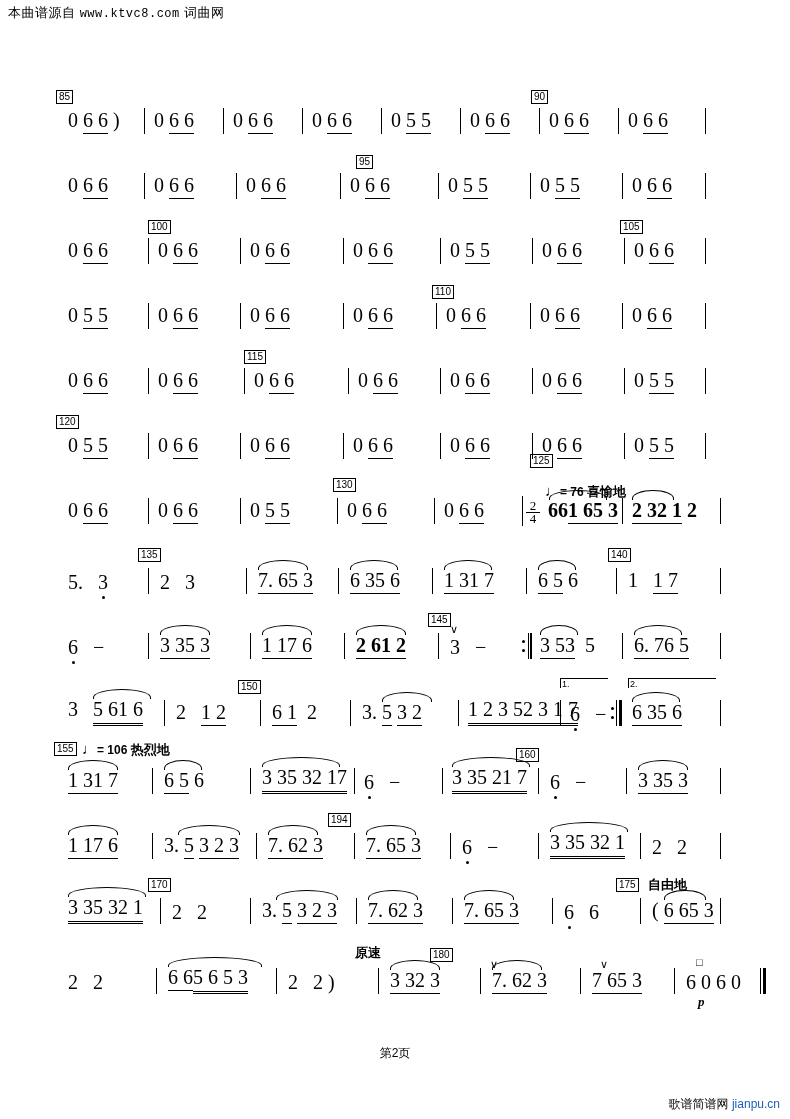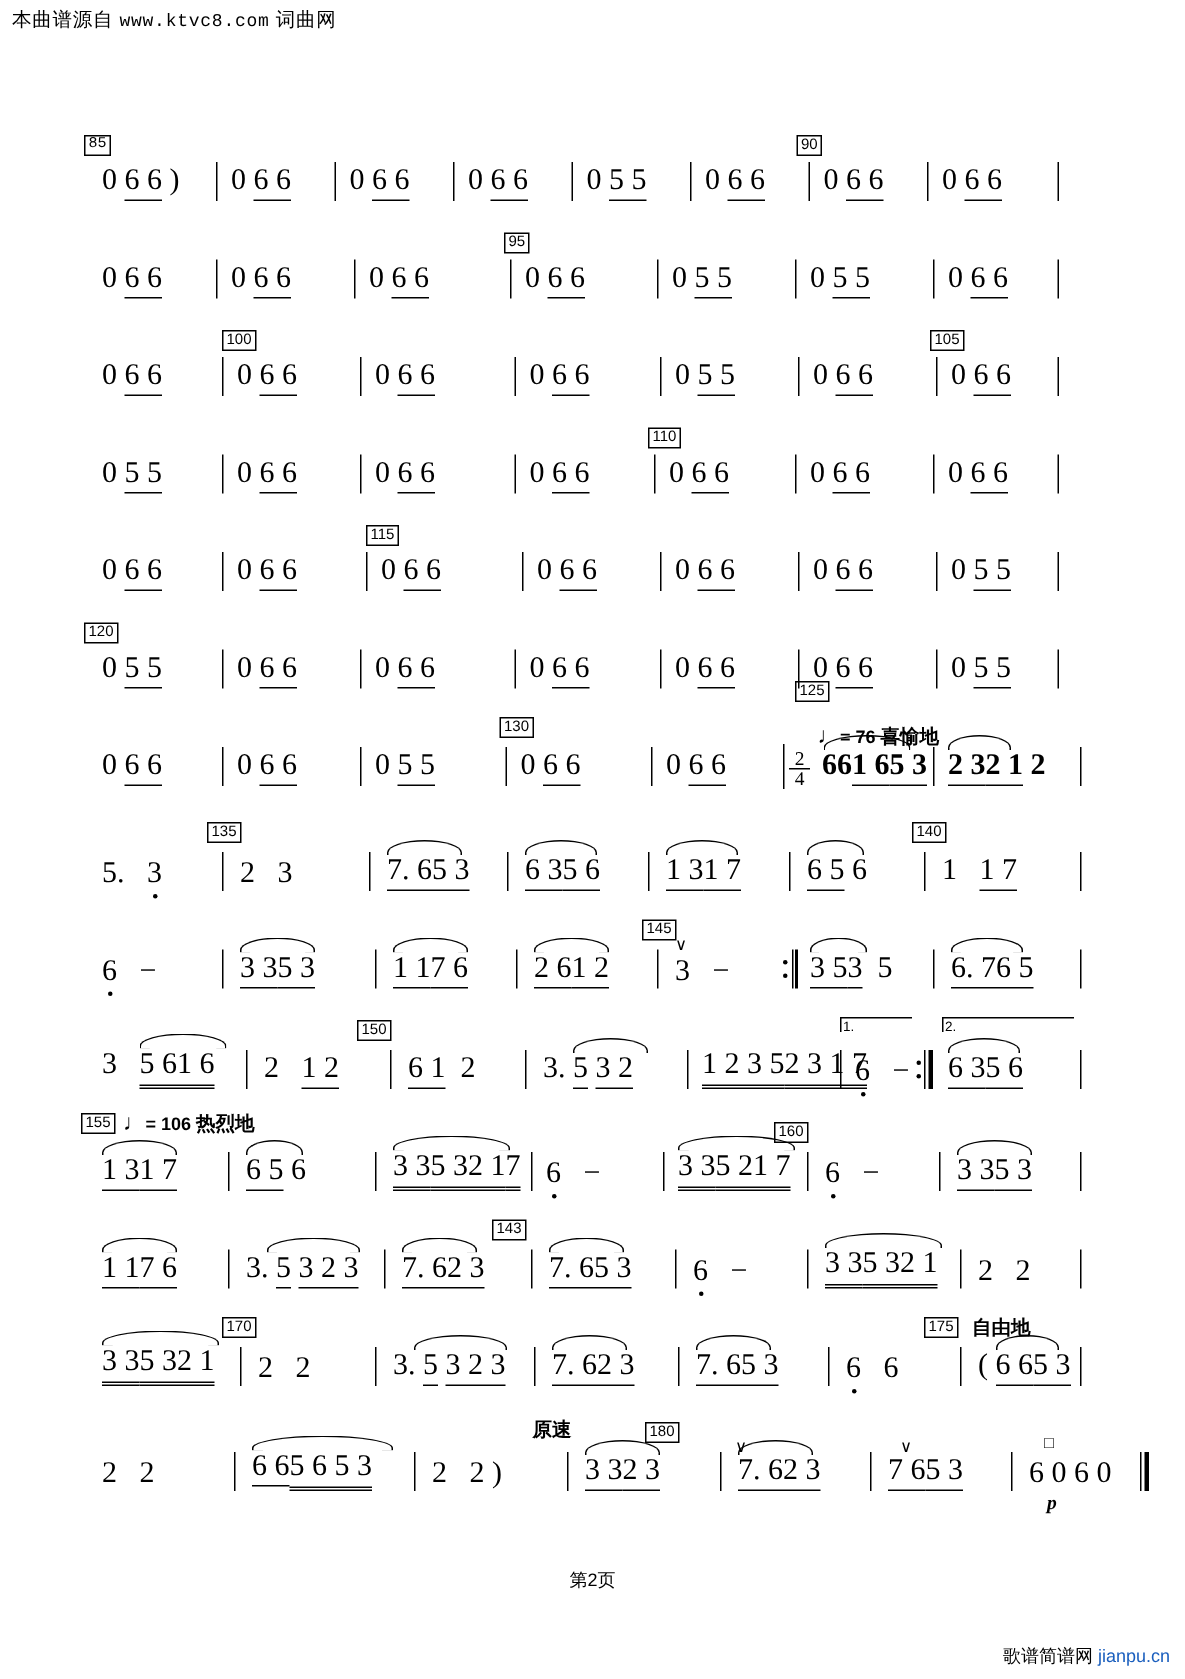"85" div.num { font-family: Liberation Mono, monospace -> none }
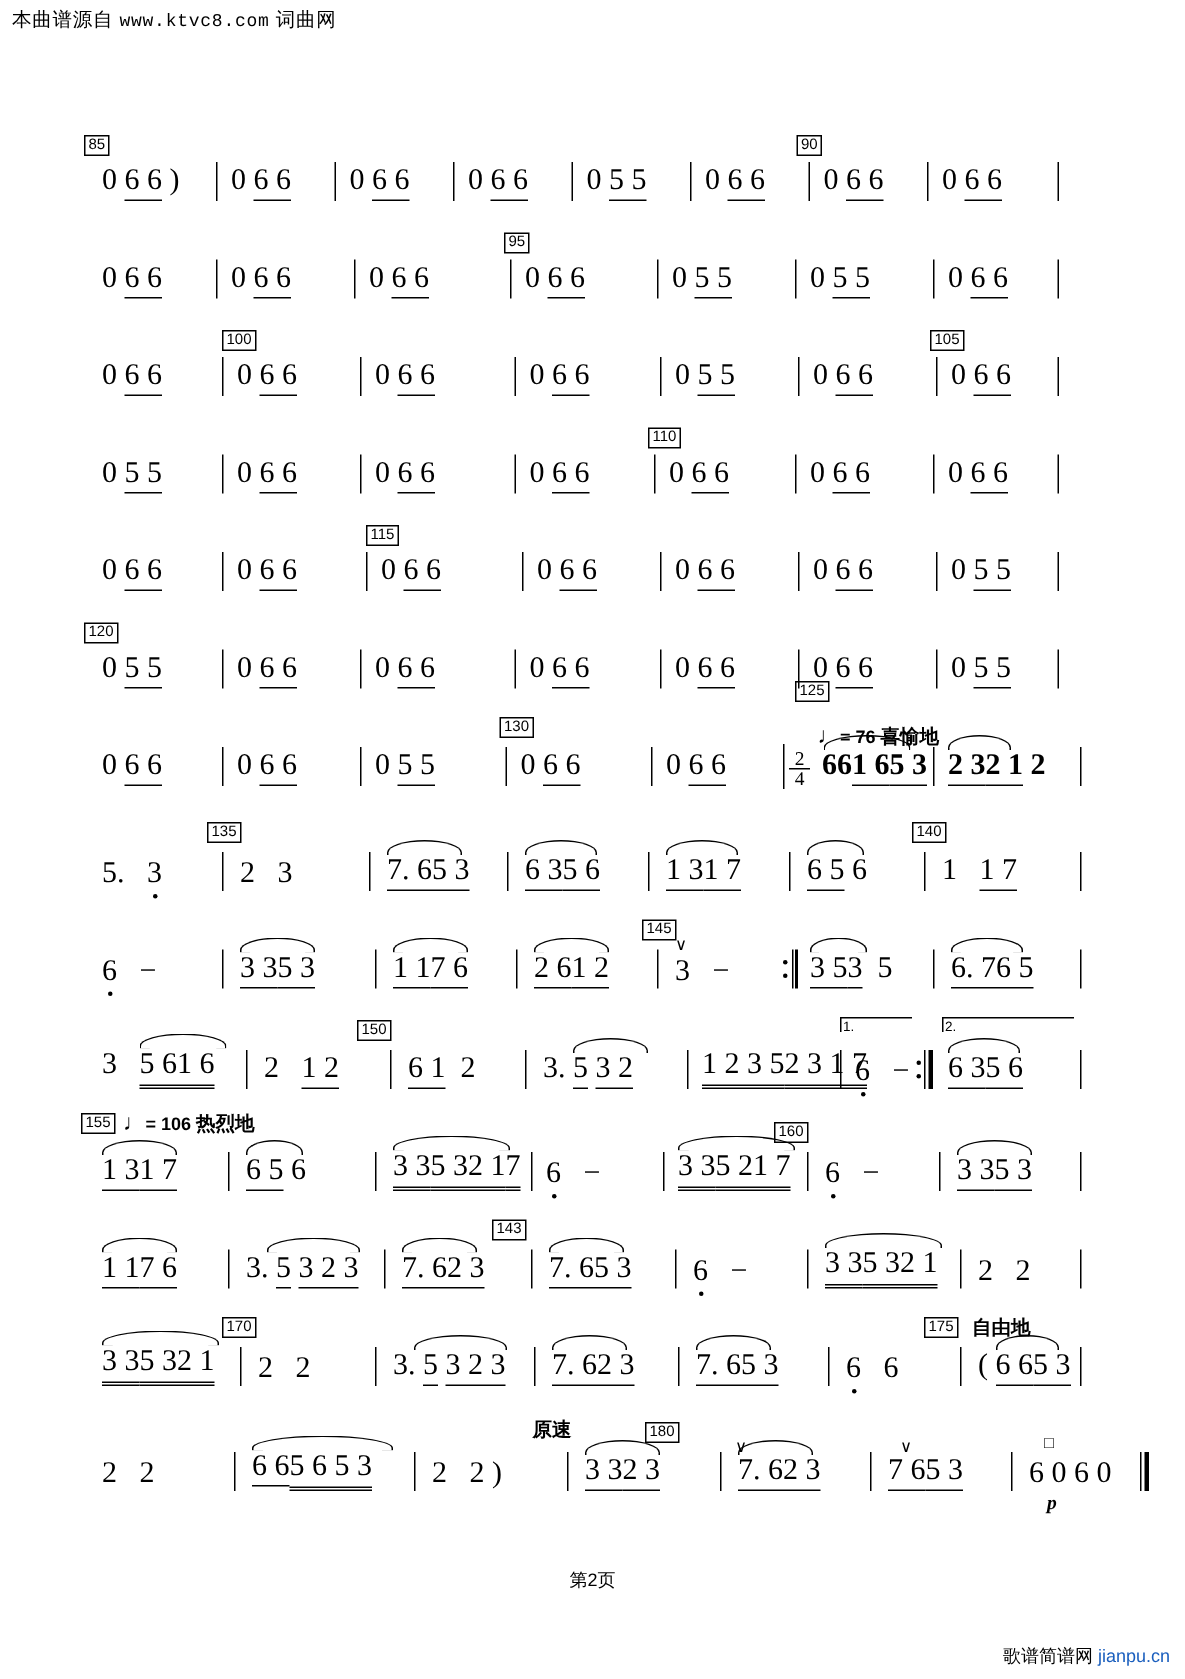"95" div.num { left: 276px -> 296px }
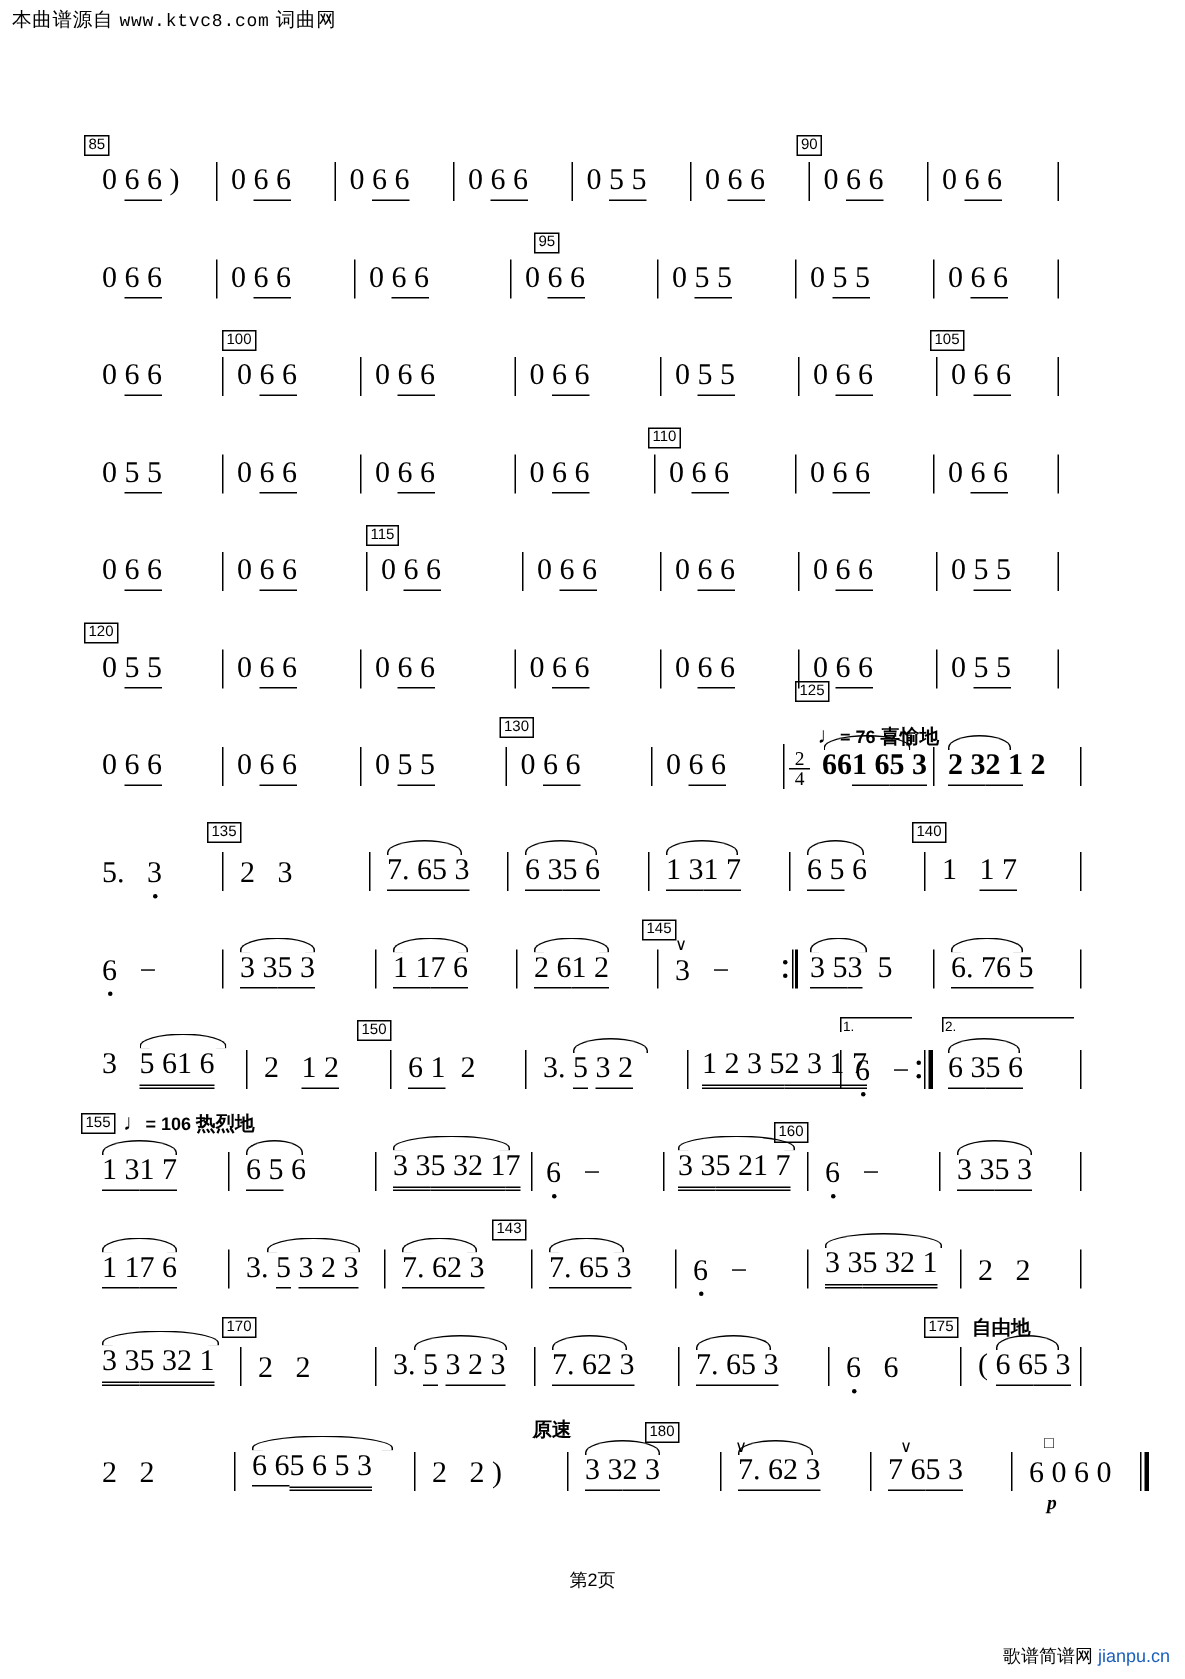"2 61 2" span { font-weight: none -> bold }
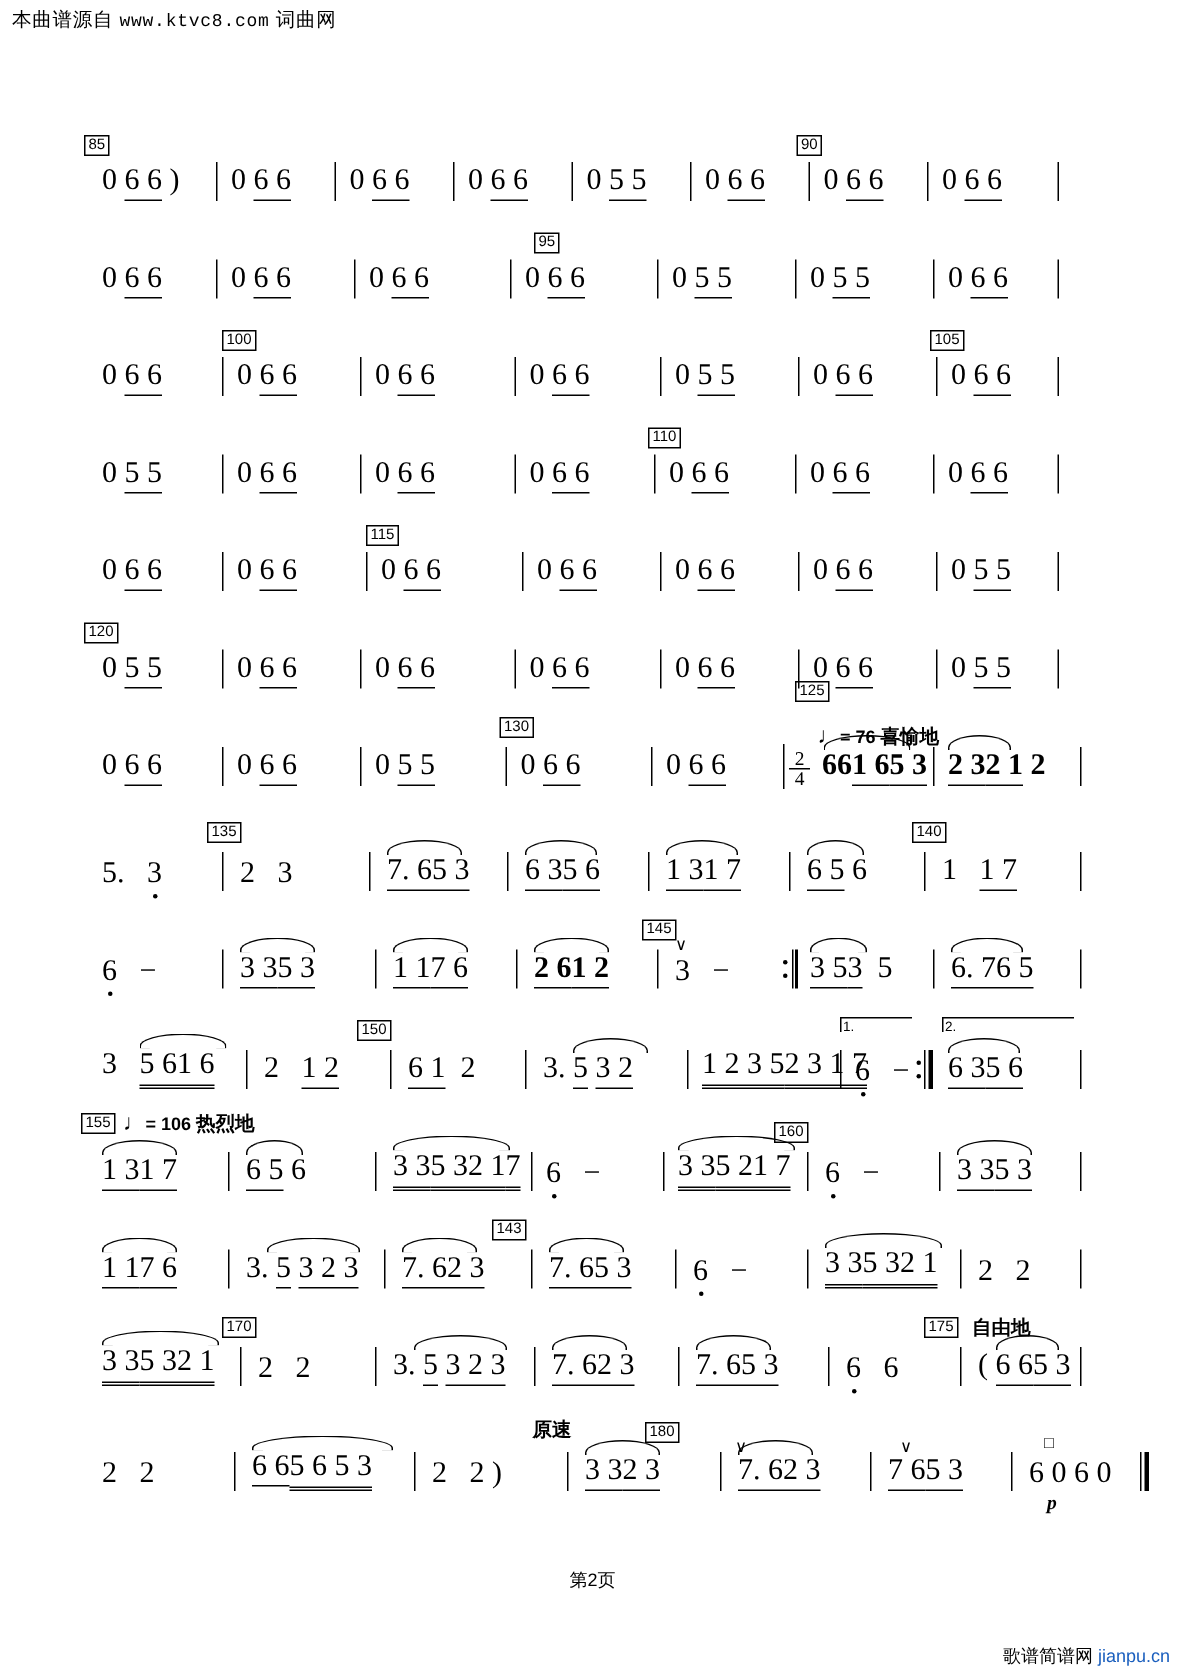"143" div.num { text: 143 -> 194 }
